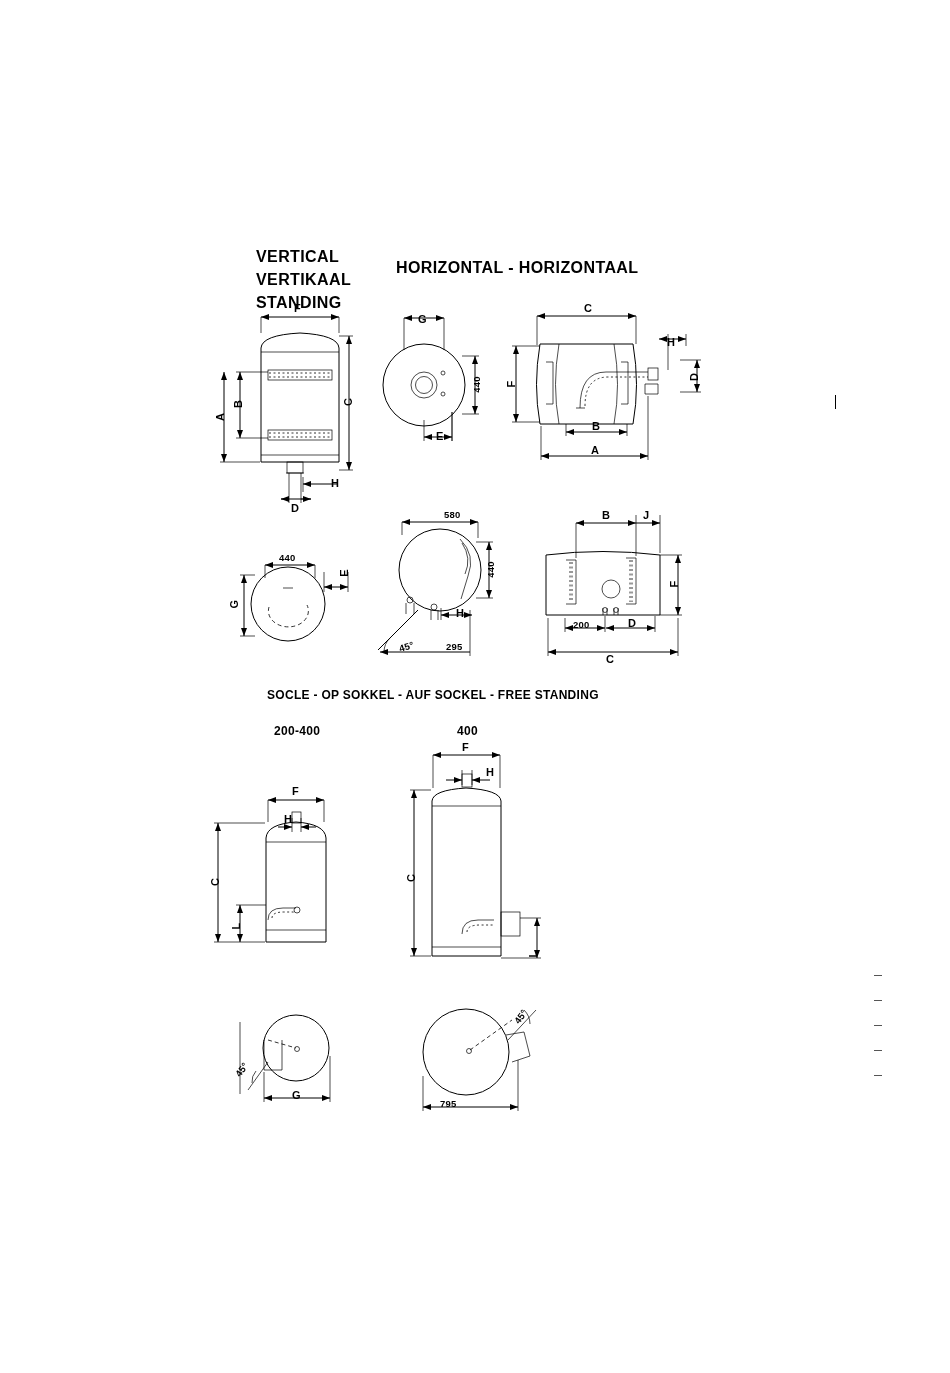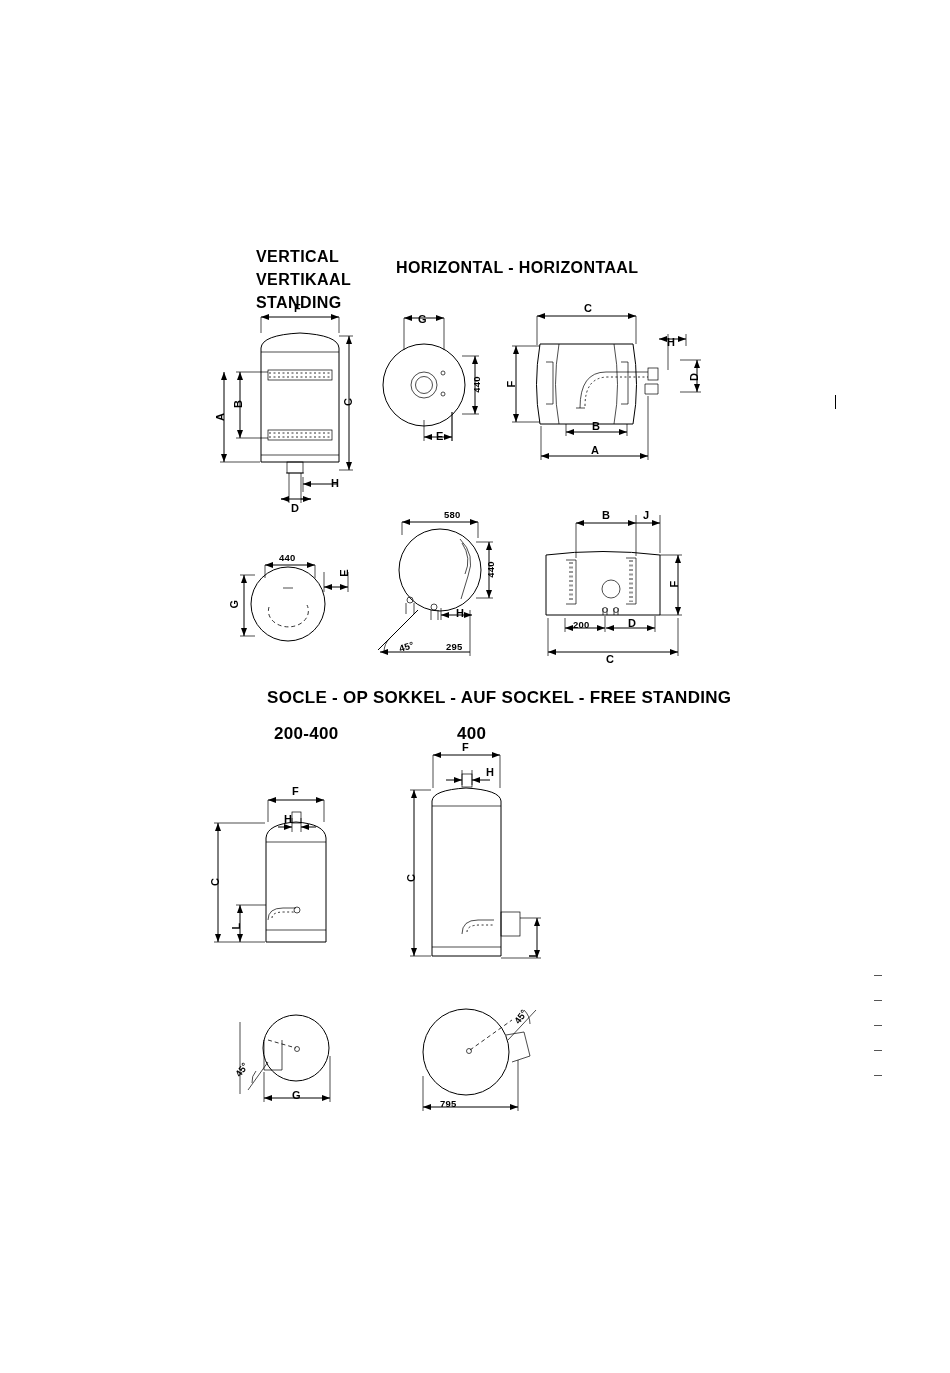"SOCLE - OP SOKKEL -" .sec { font-size: 17px -> 12px }
